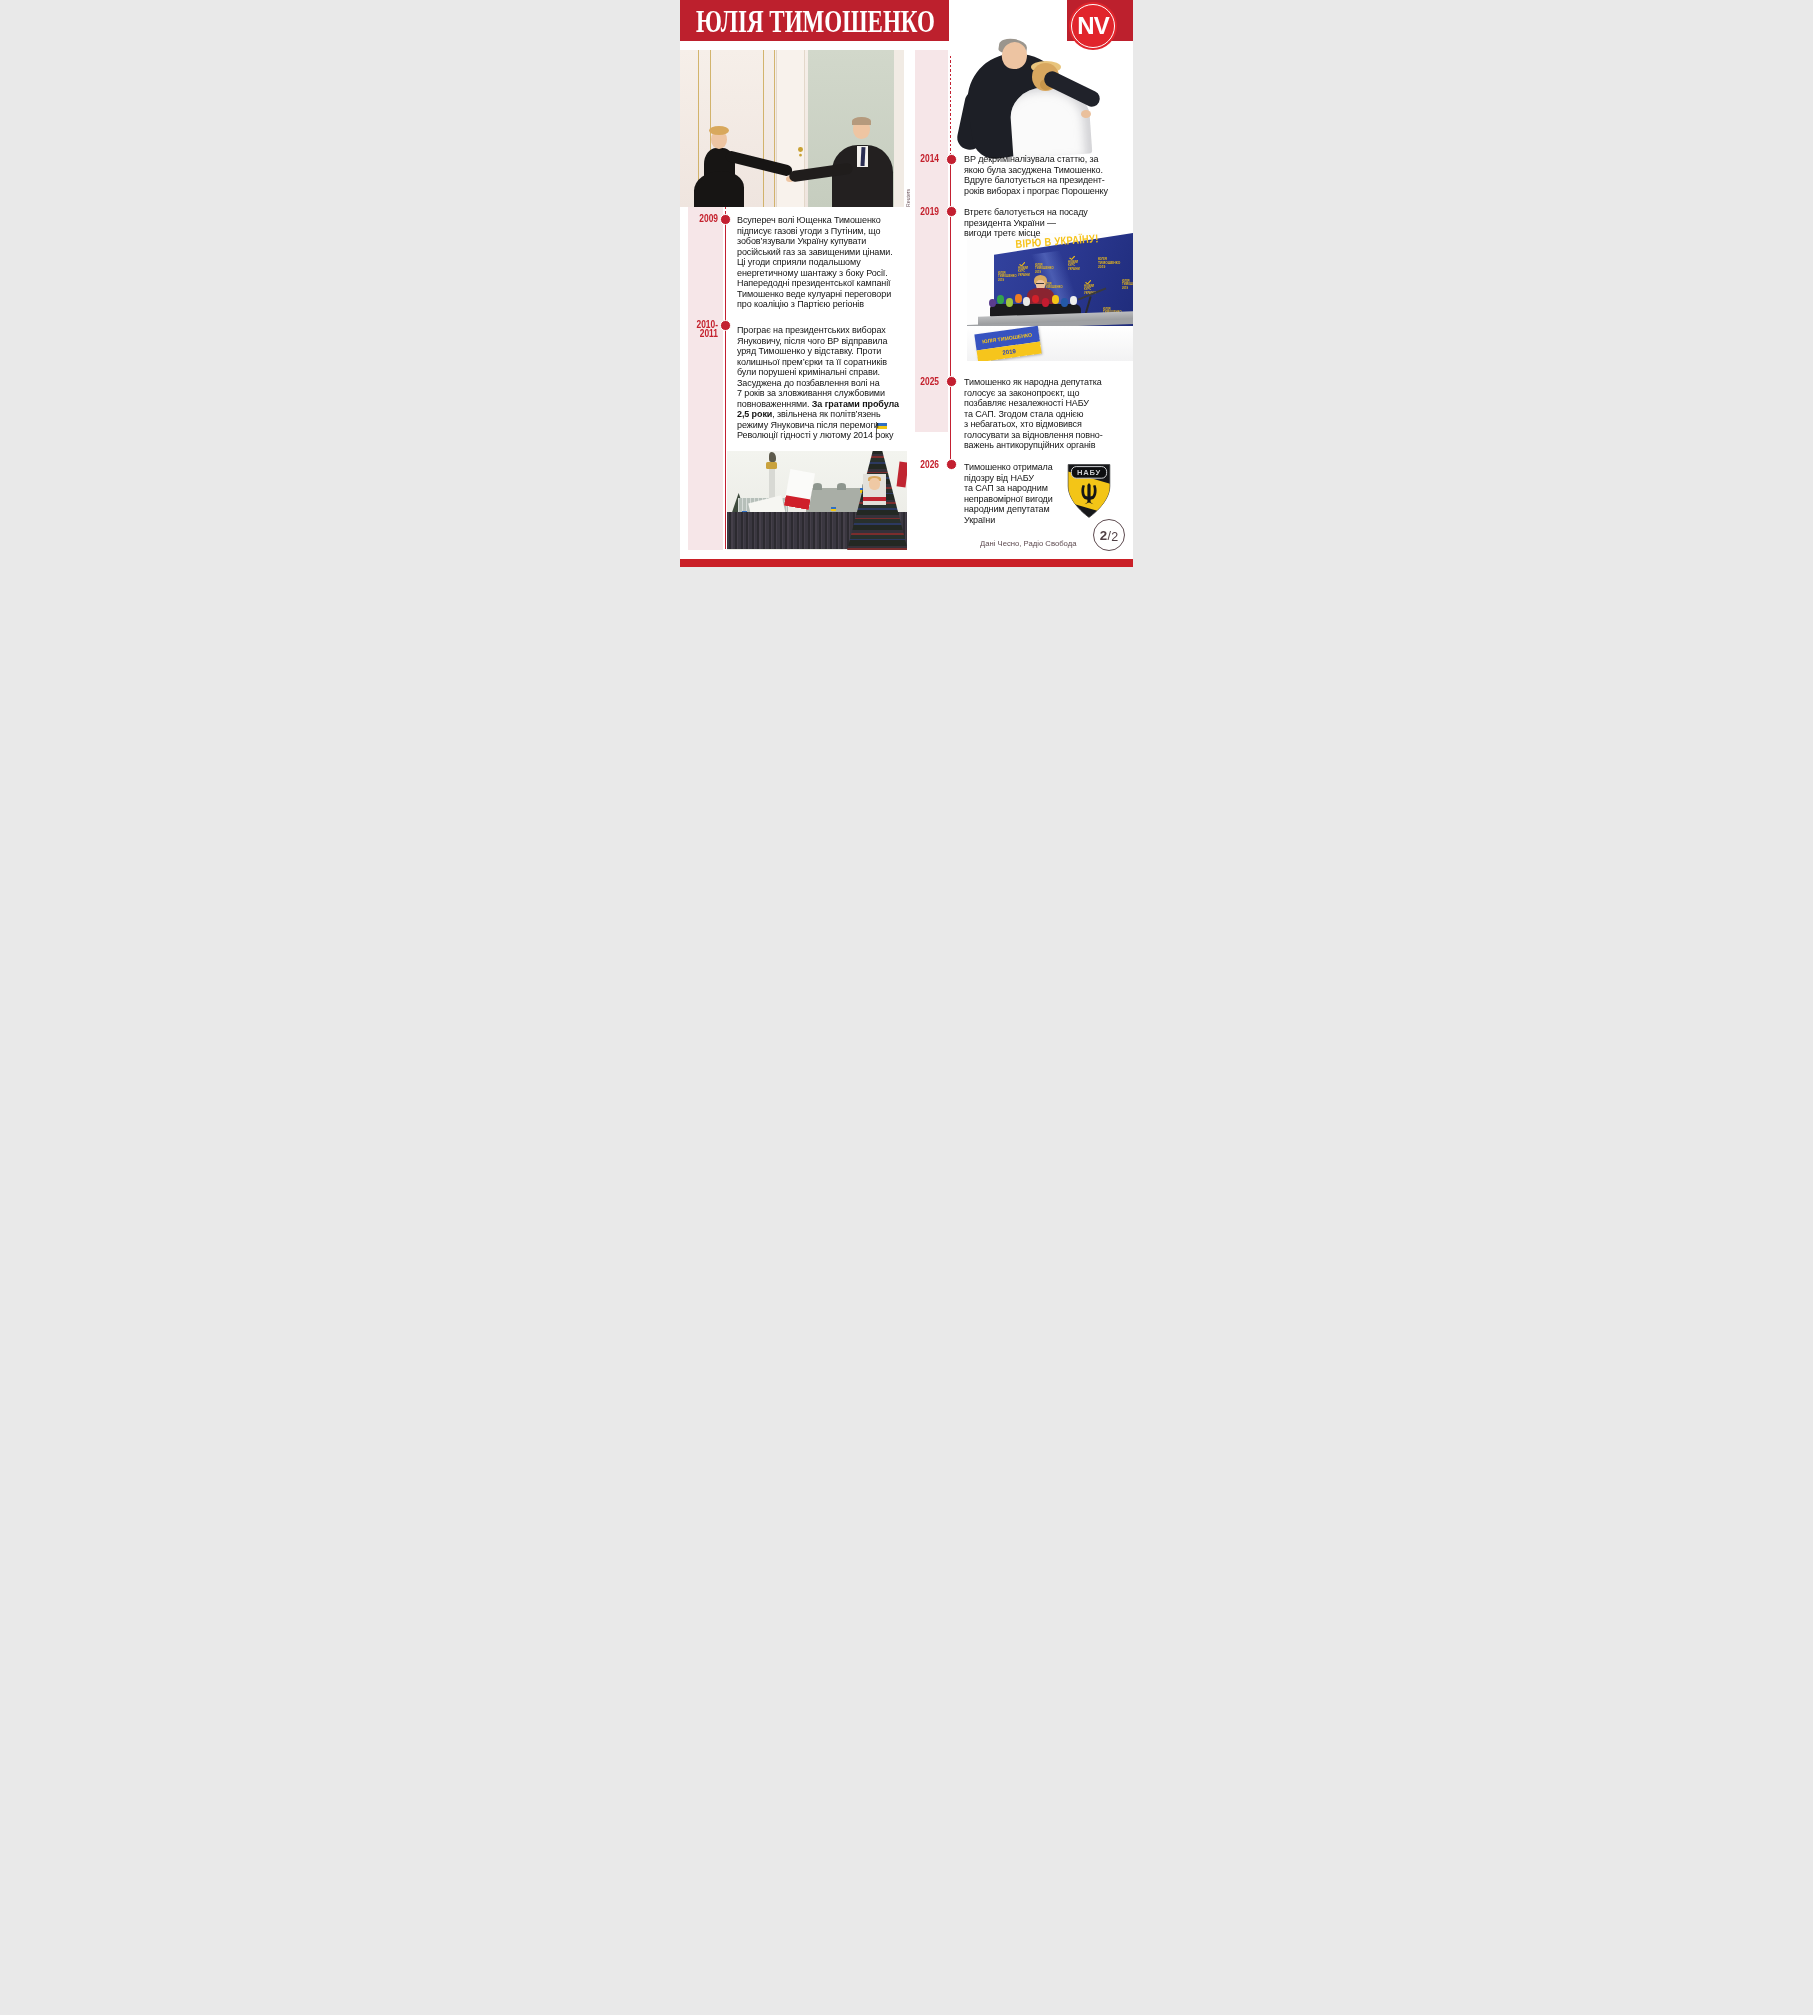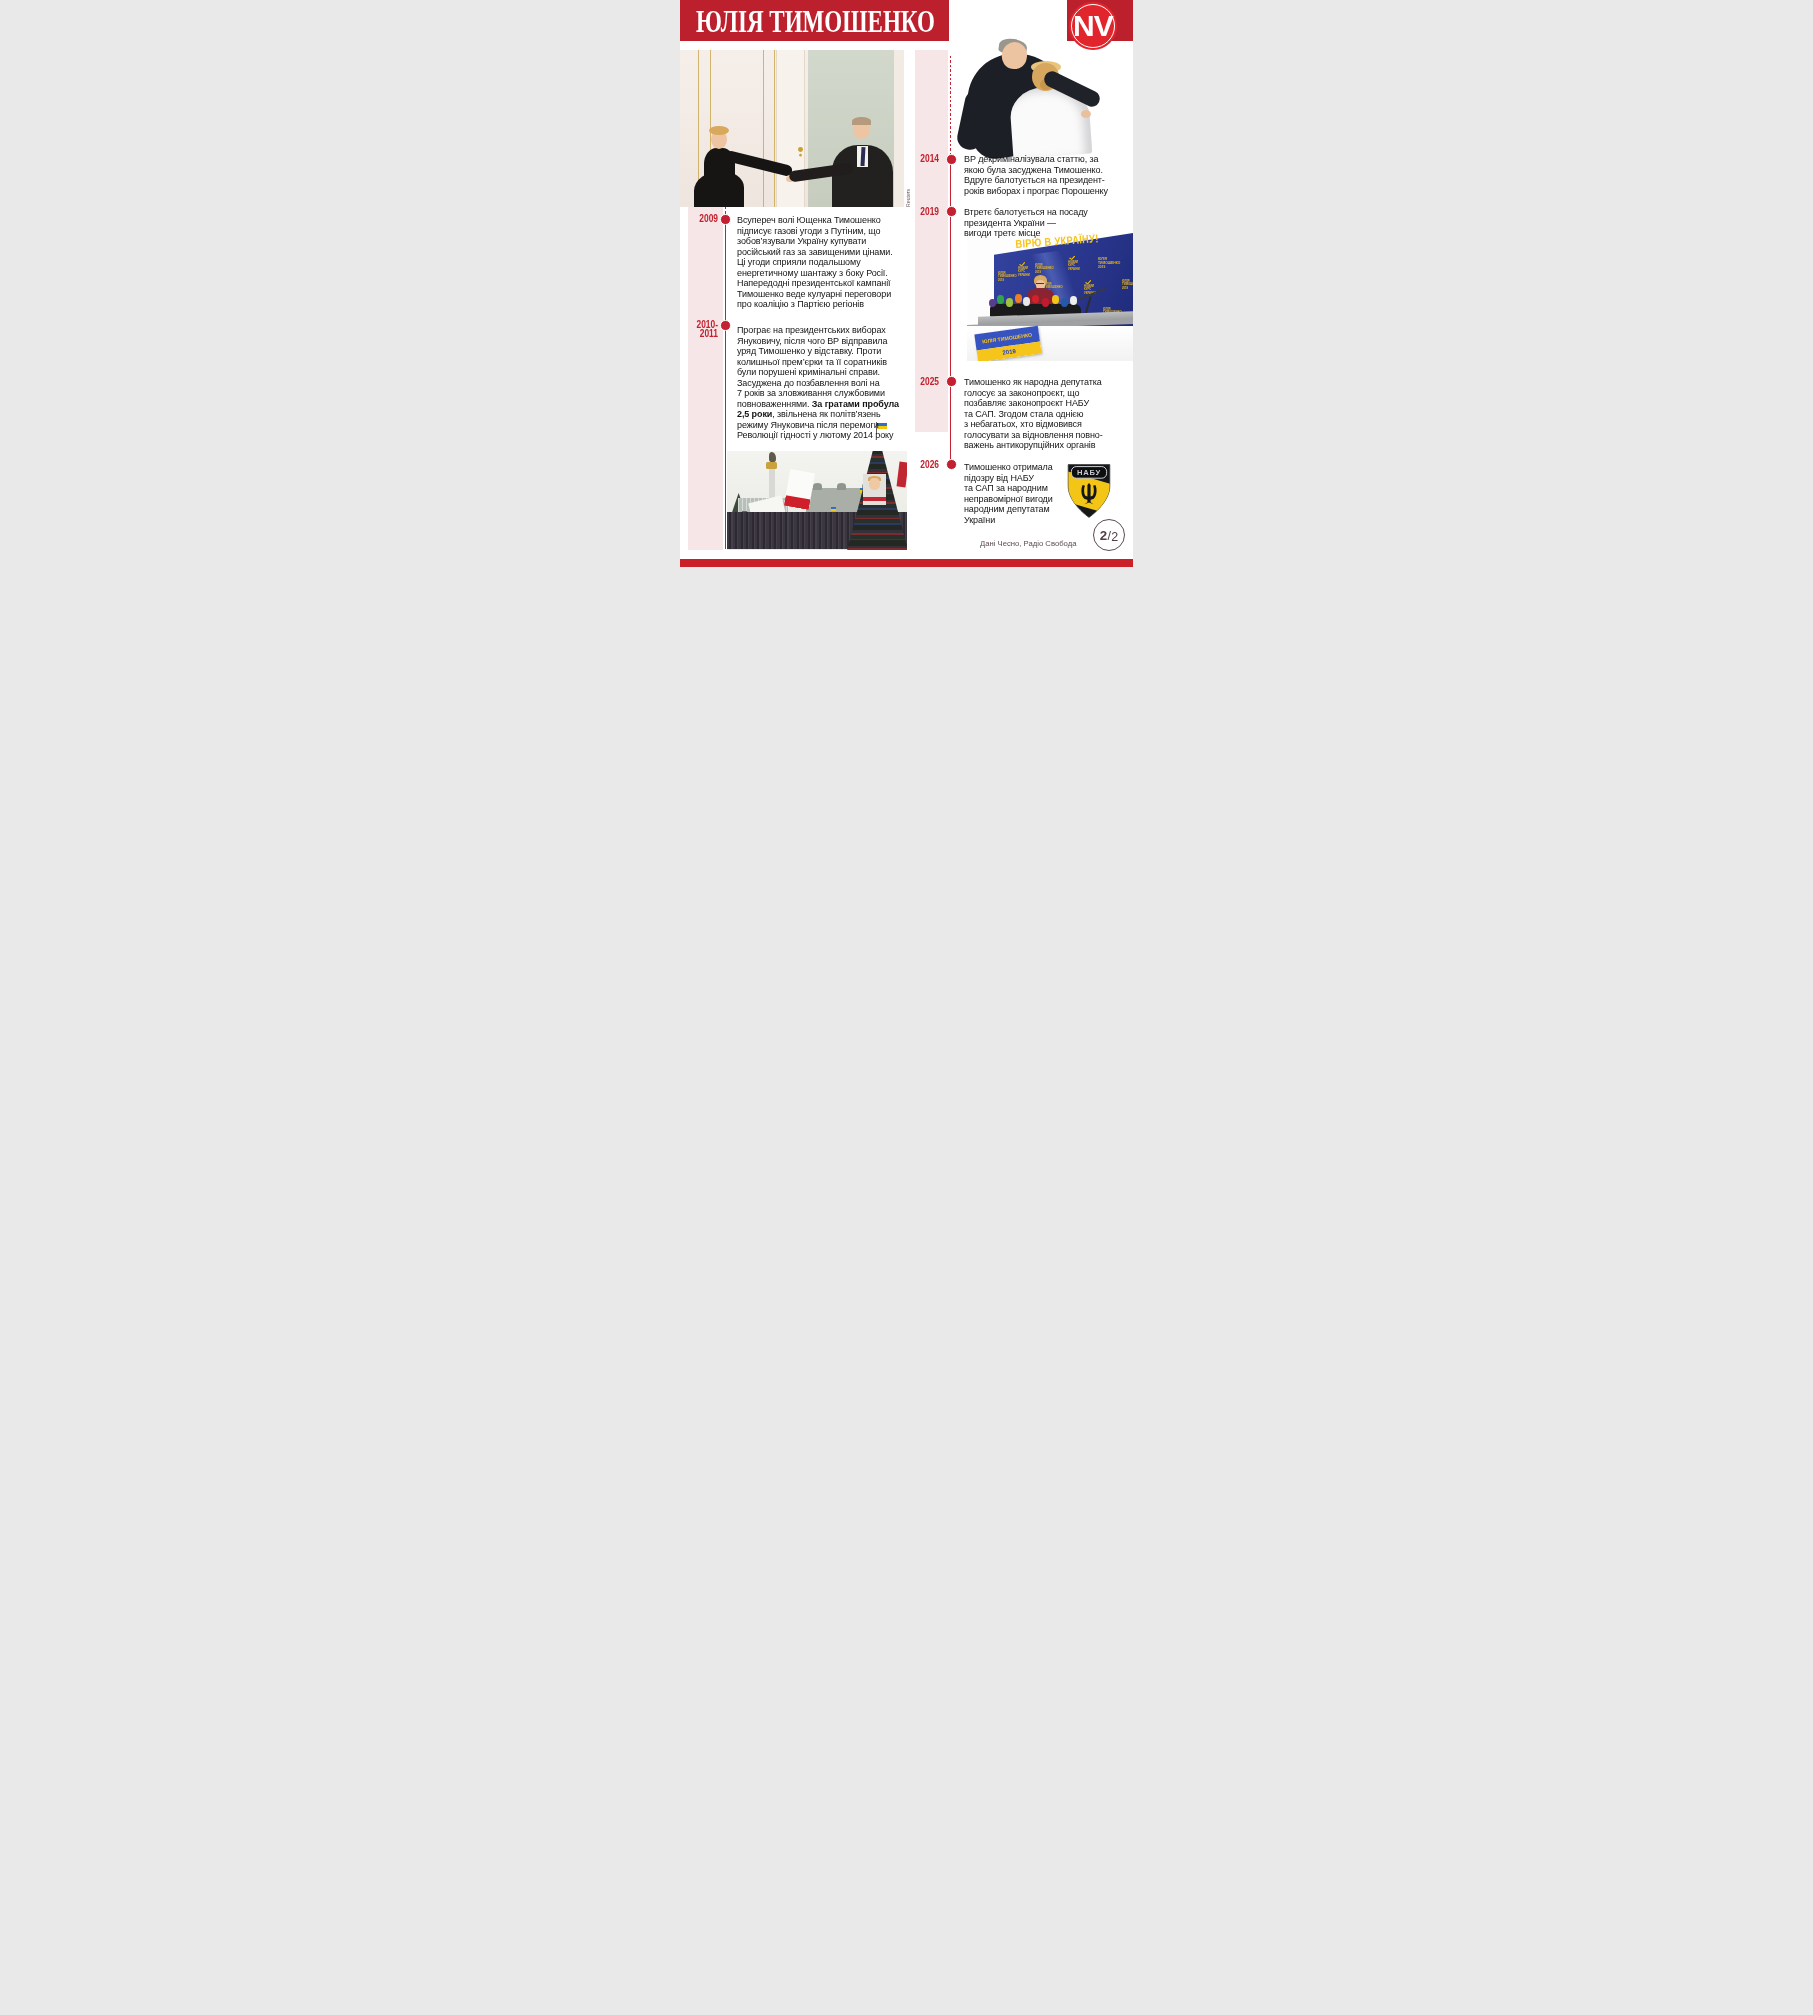"NV" .nv-text { font-size: 30px -> 24px }
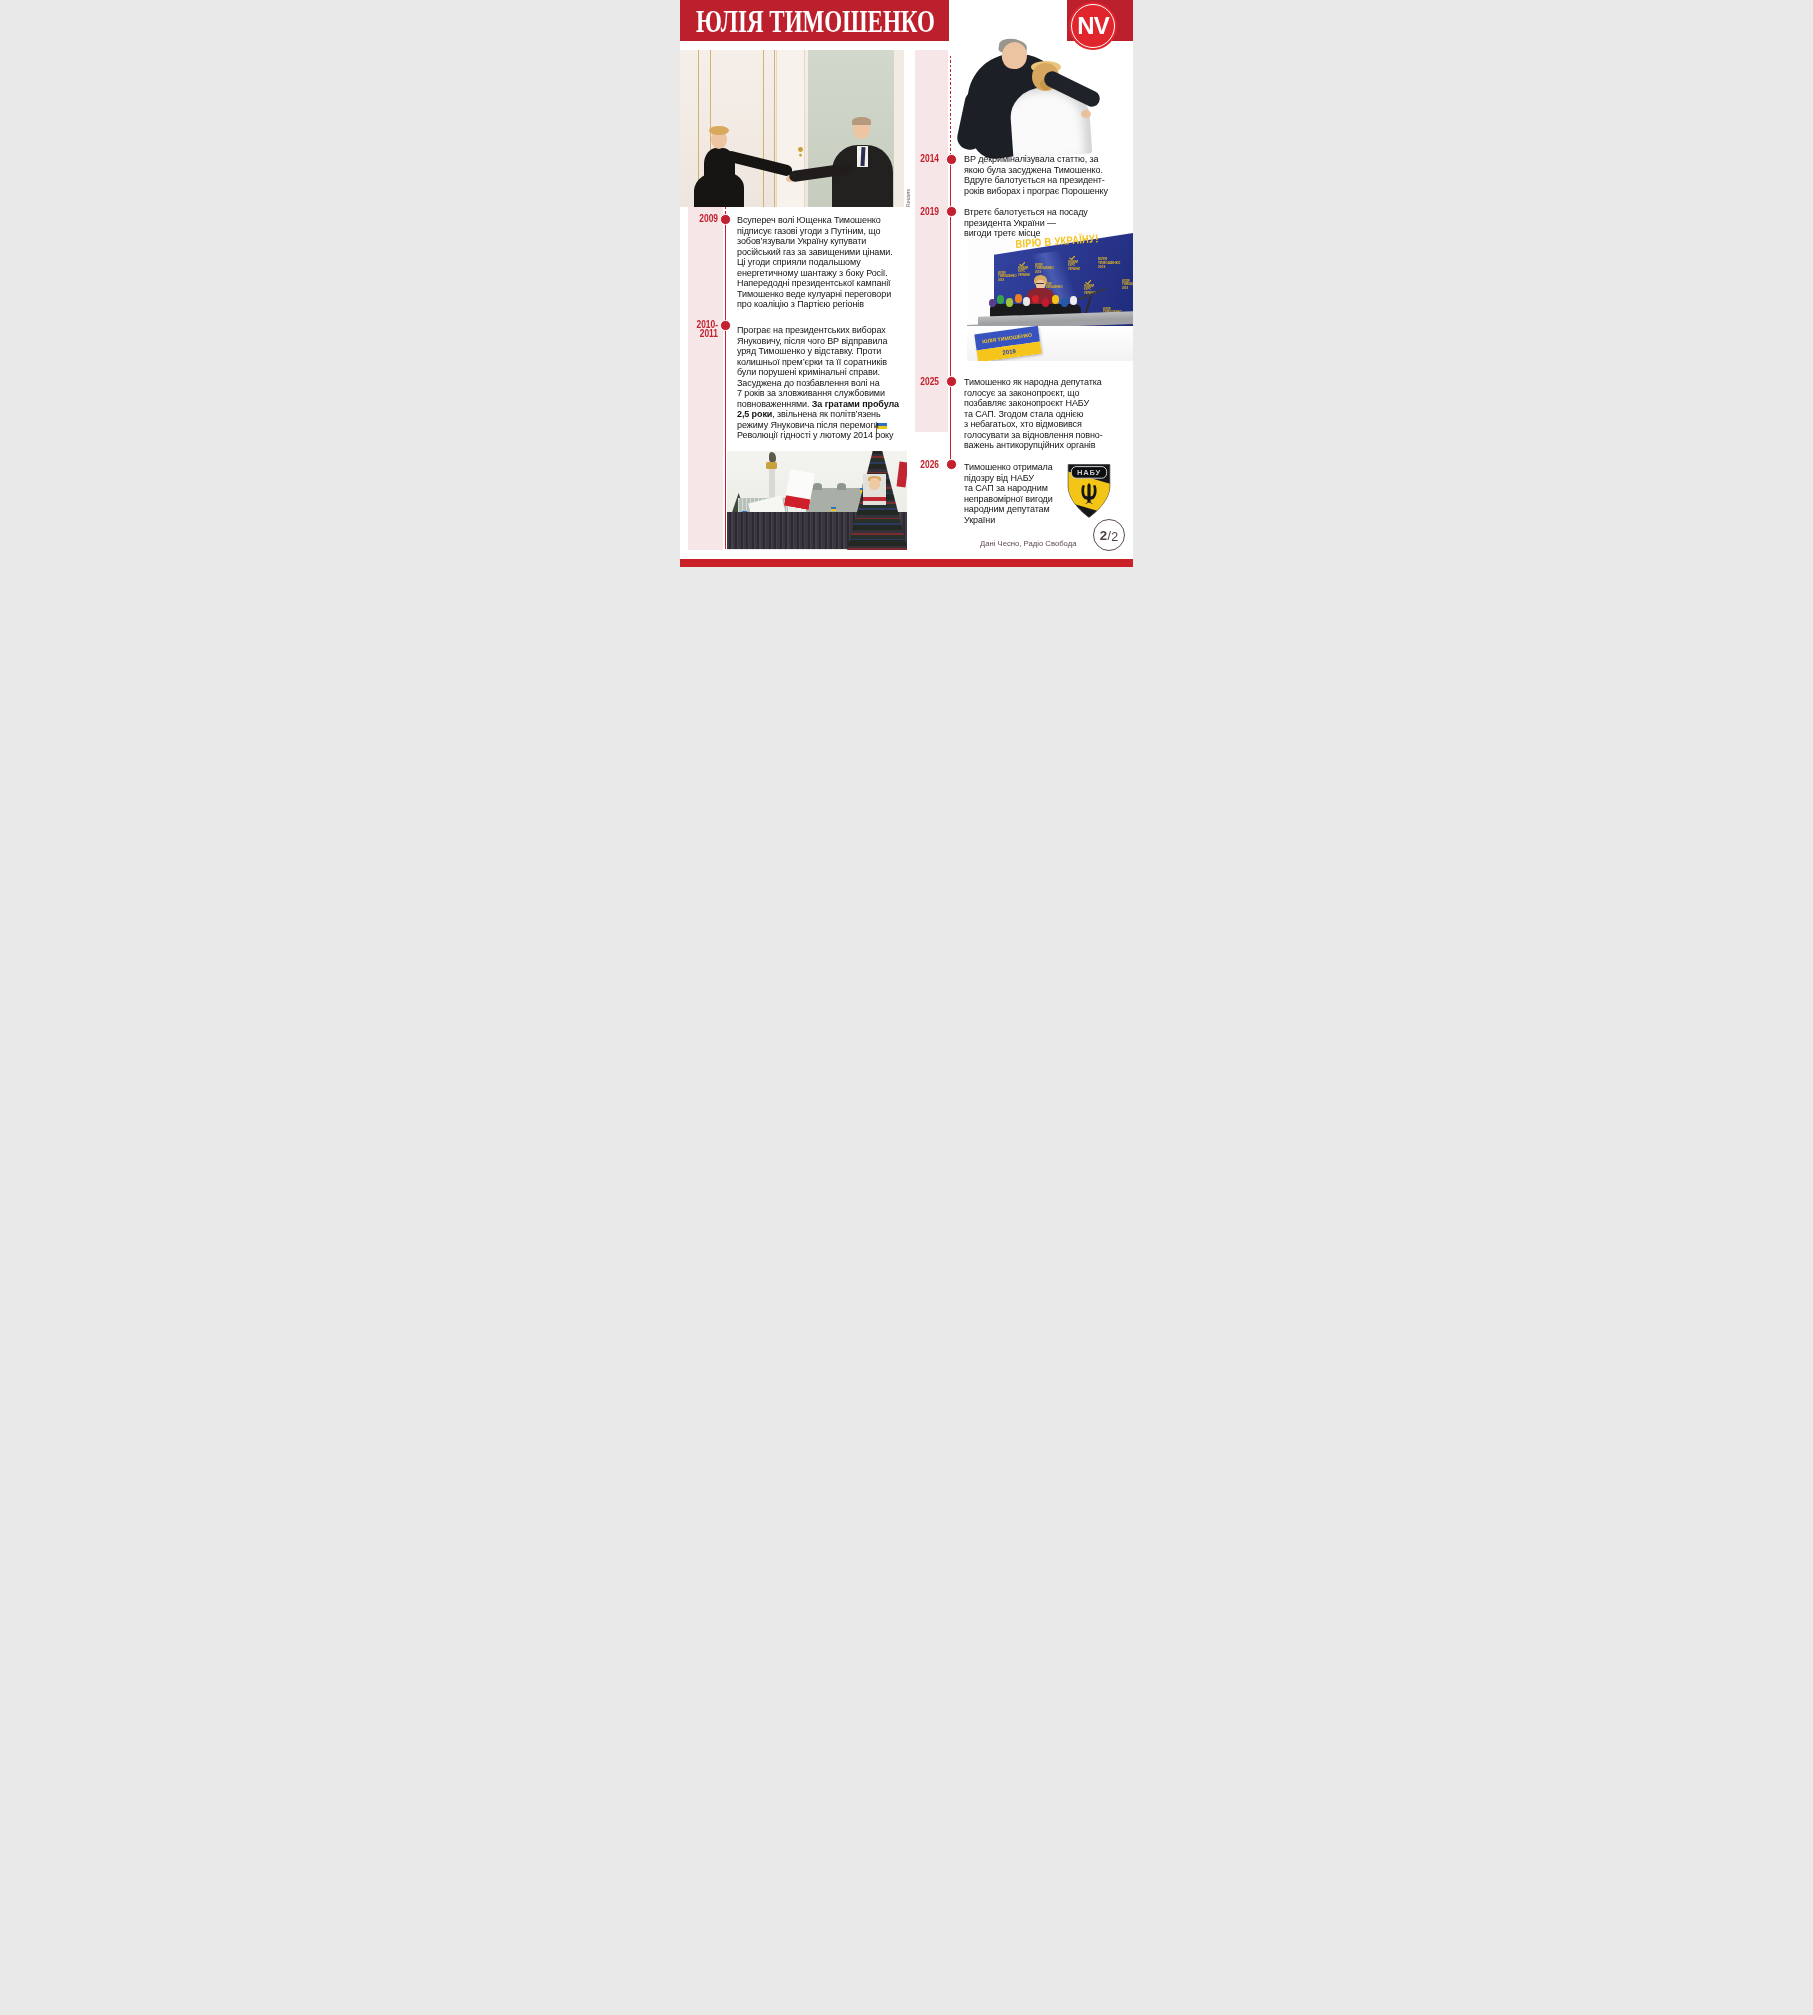"позбавляє законопроєкт НАБУ" span { text: законопроєкт -> незалежності }
